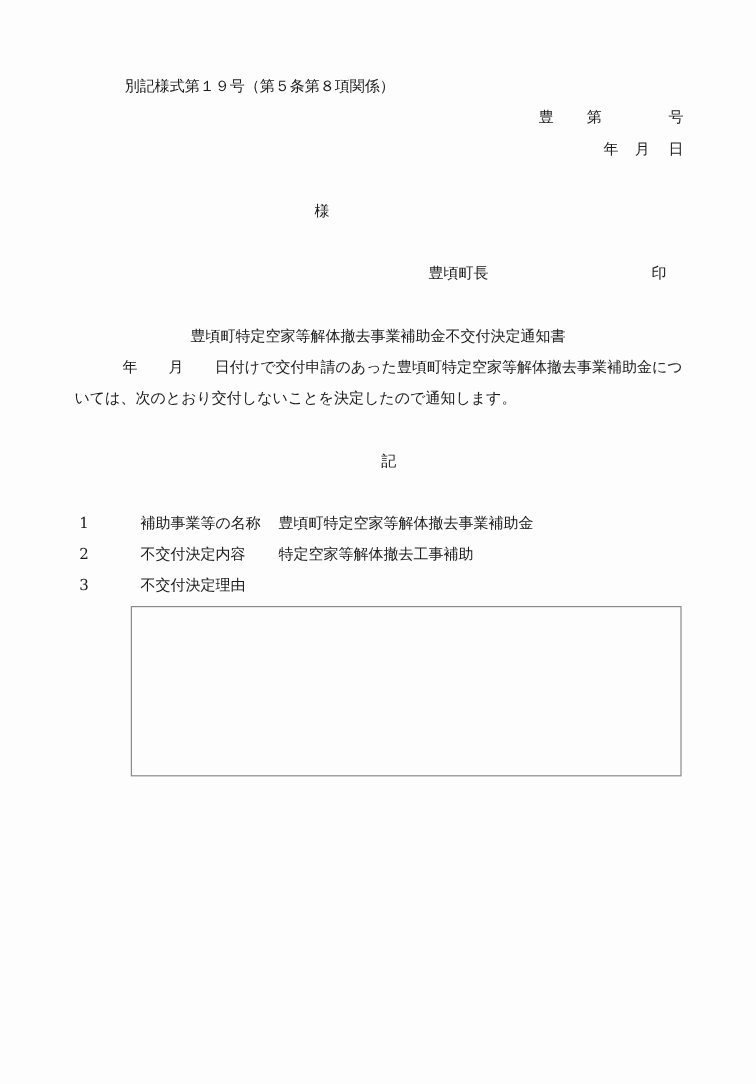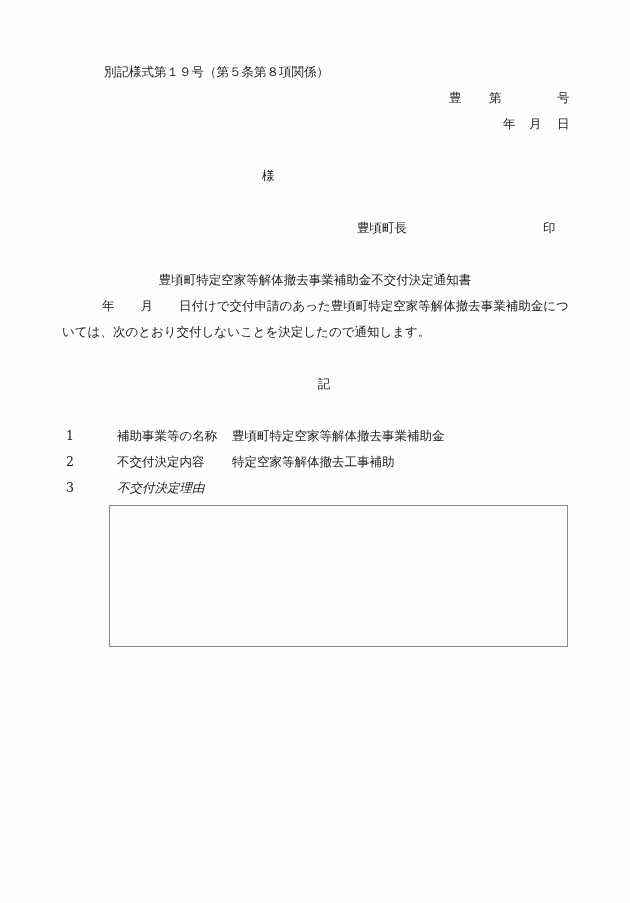"不交付決定理由" div.abs { font-style: italic -> none }
